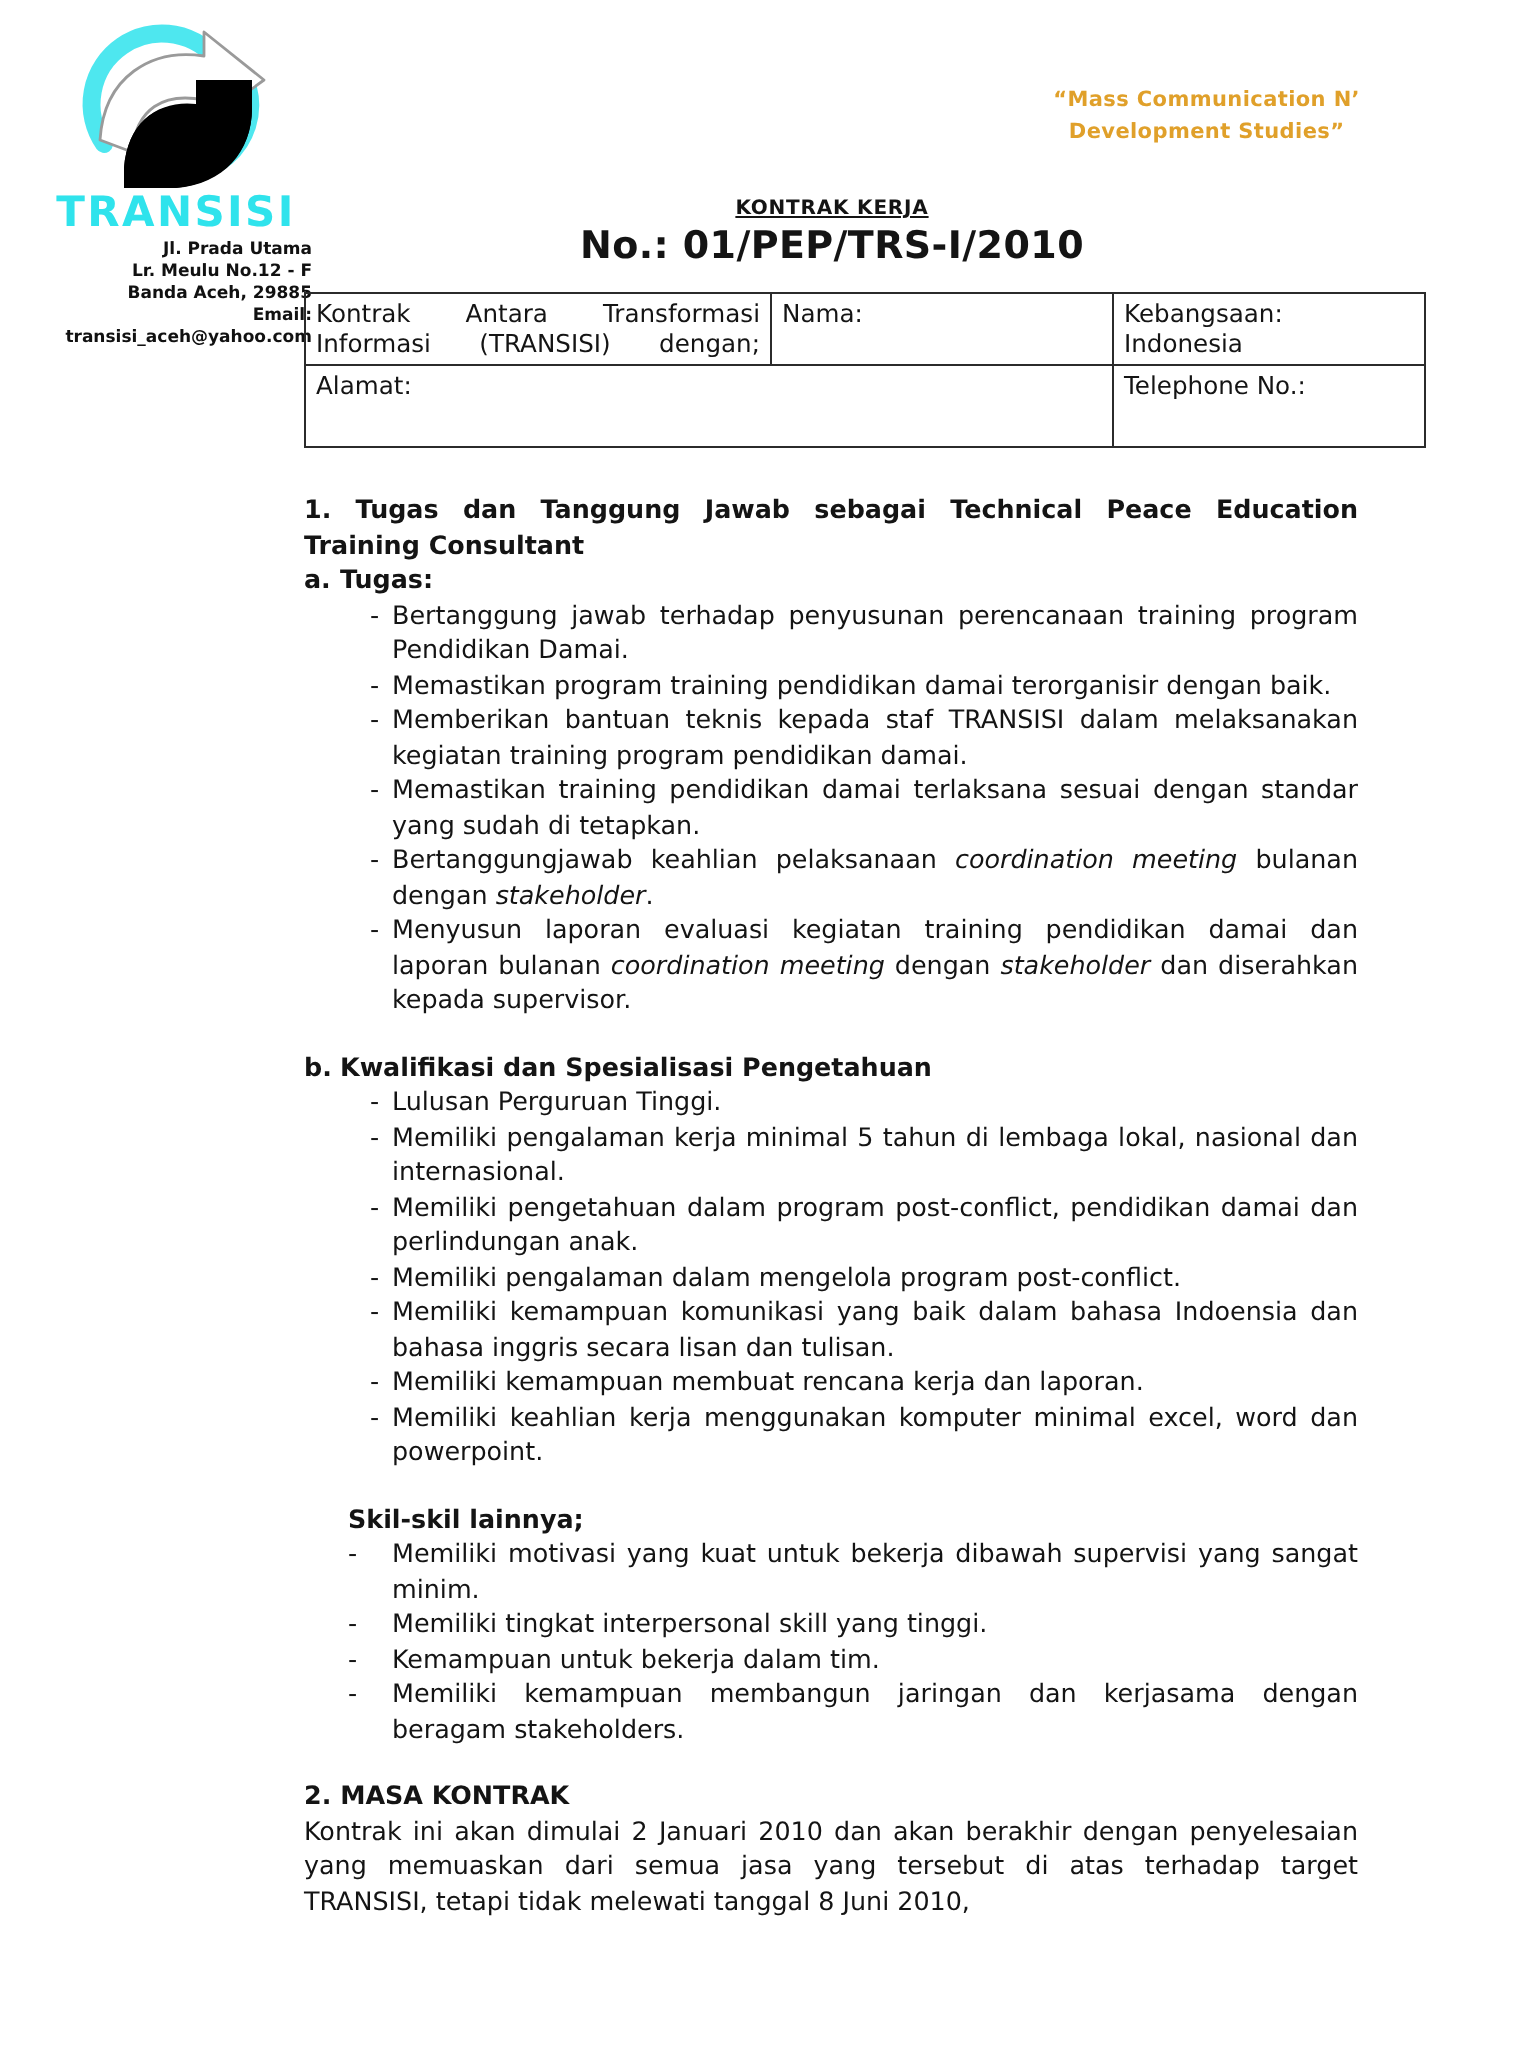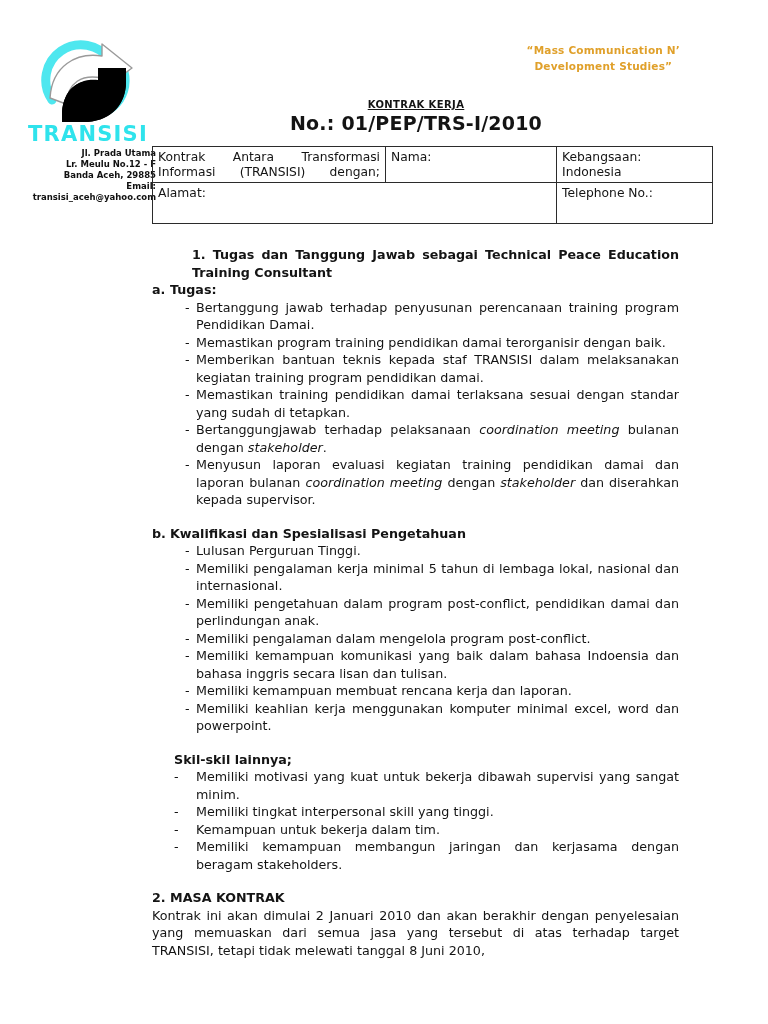"TRANSISI" .letterhead { top: 38px -> 10px }
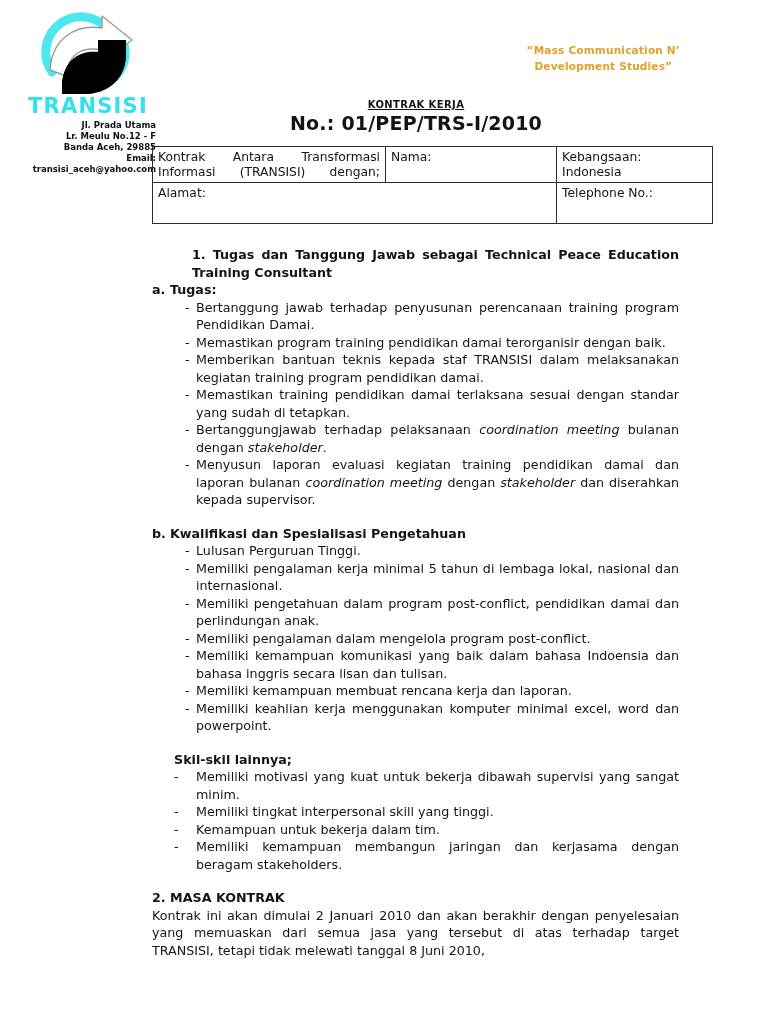"1. Tugas dan Tanggung Jawab" .sec-head { margin-left: 40px -> none }
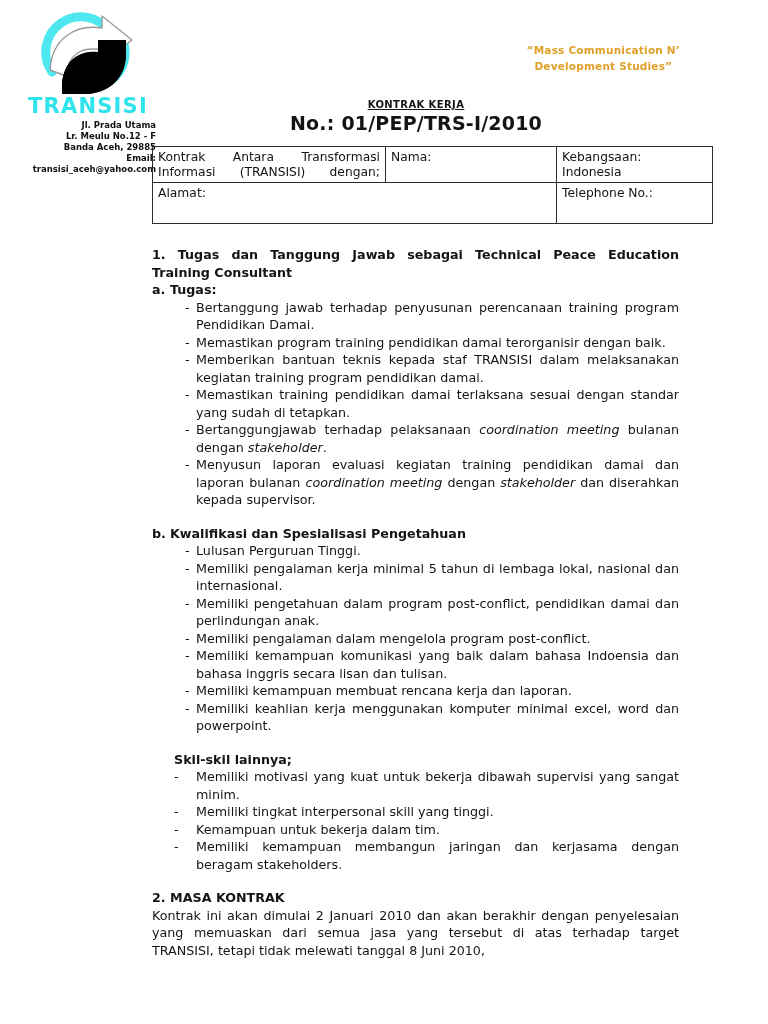"Bertanggungjawab terhadap pelaksanaan" span { text: terhadap -> keahlian }
